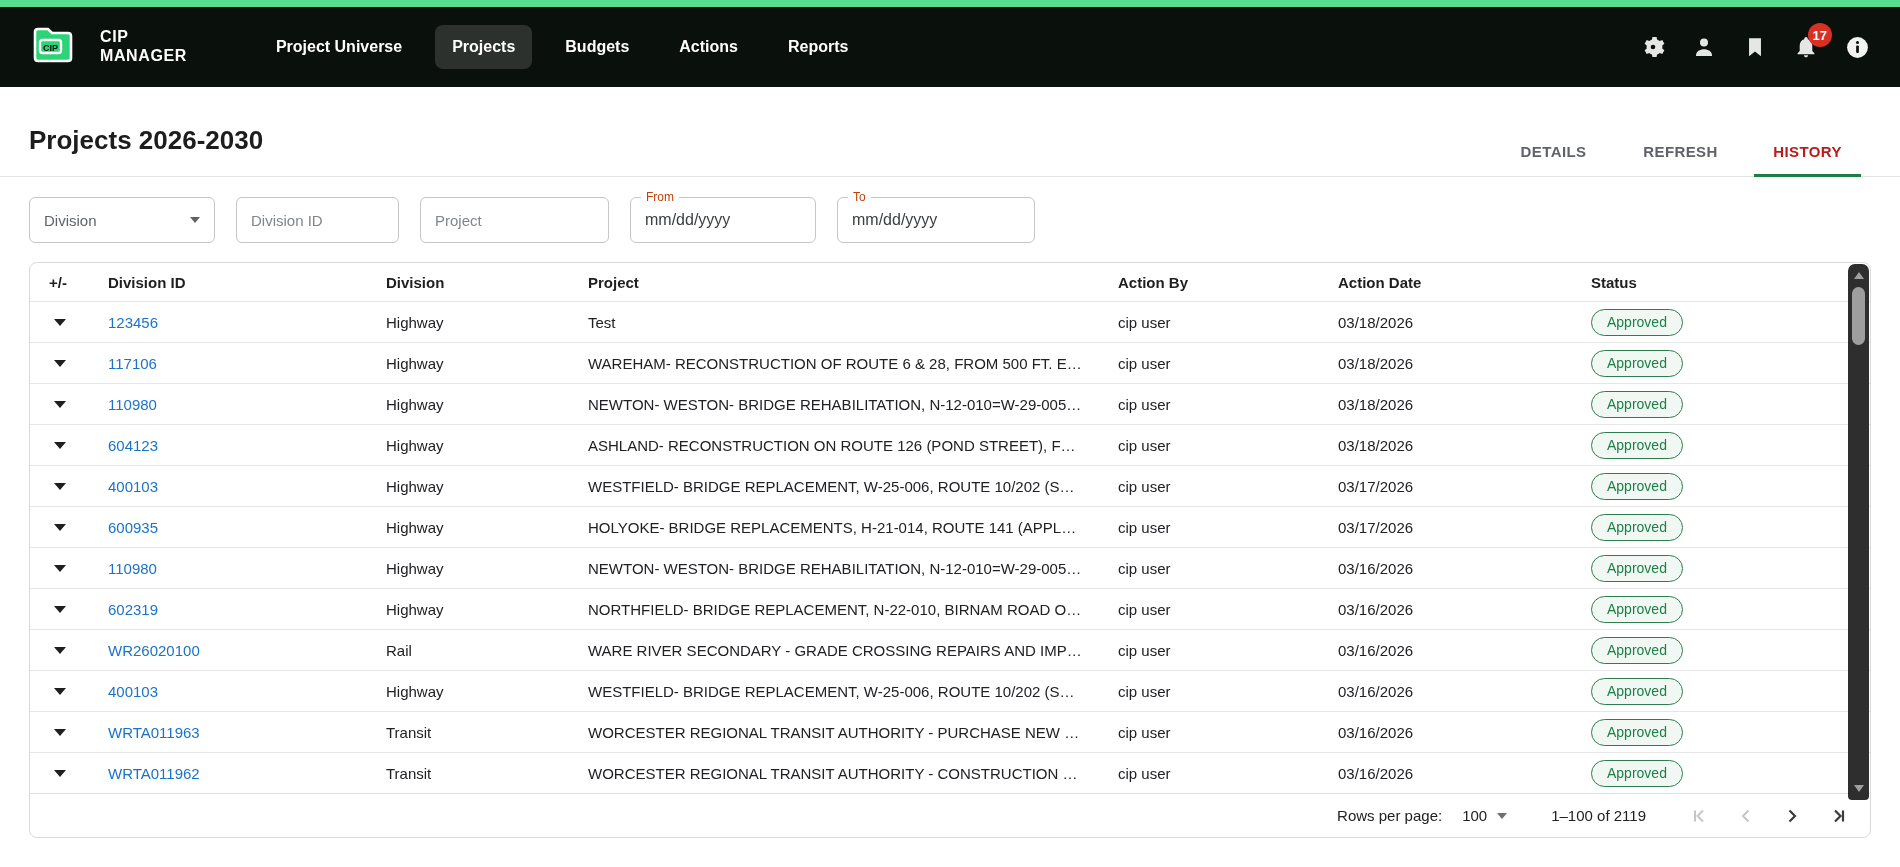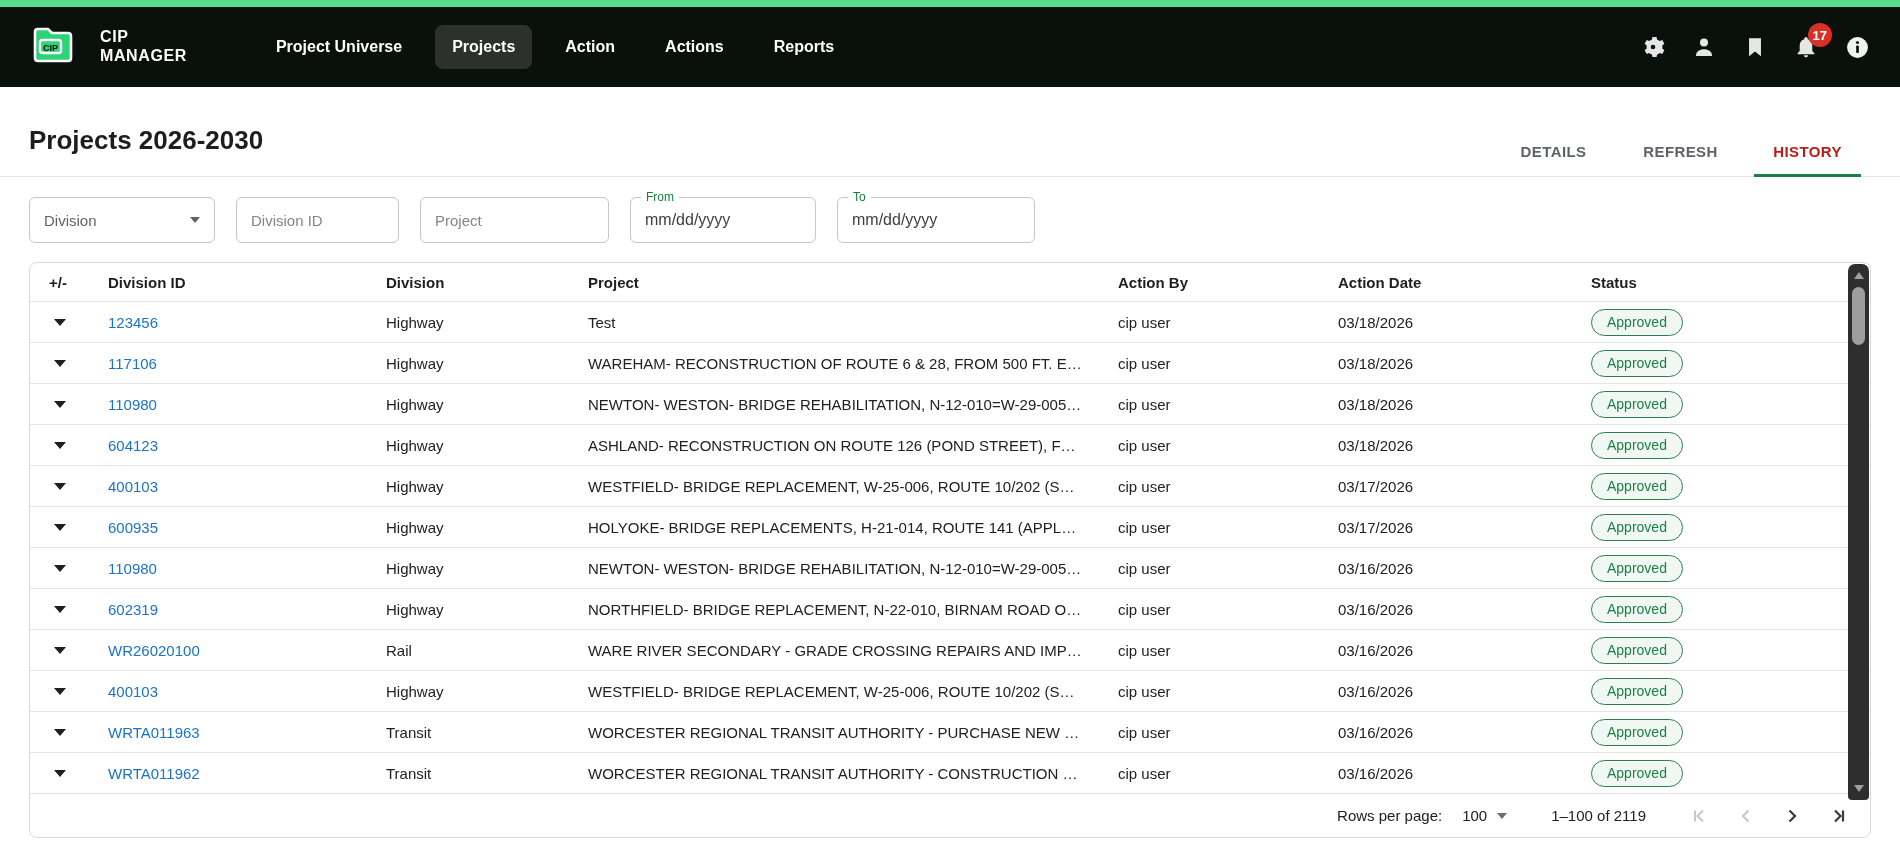"Action" div.nav-item { text: Action -> Budgets }
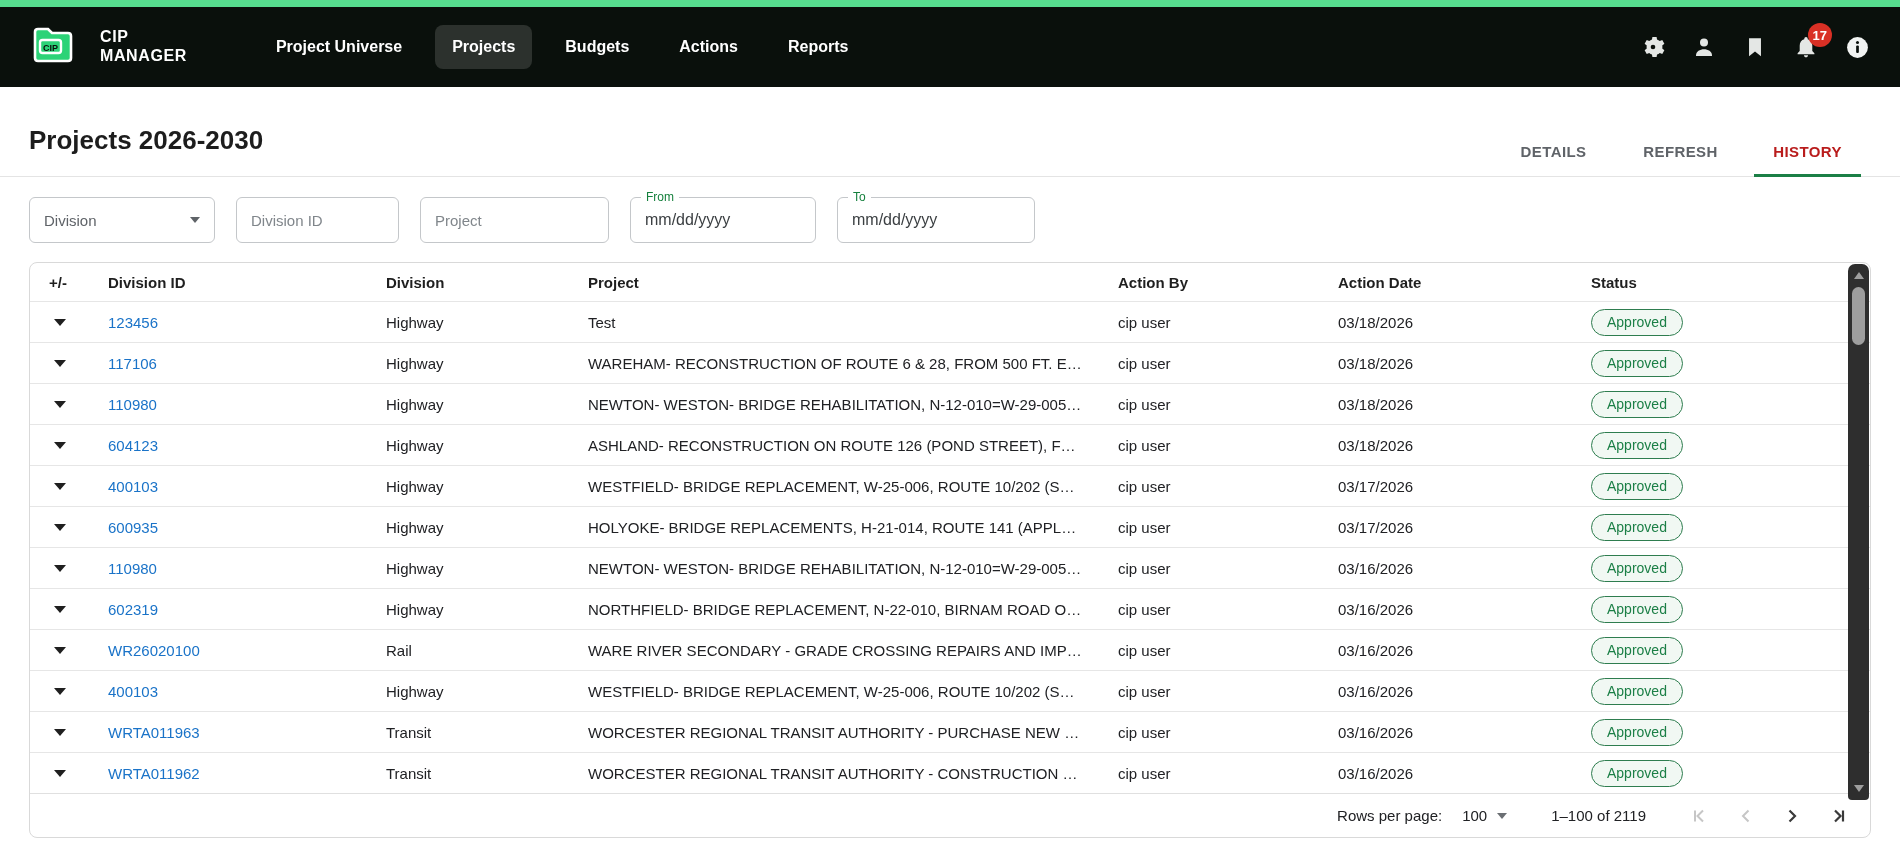"From" .fld-label { color: #15803d -> #c2410c }
